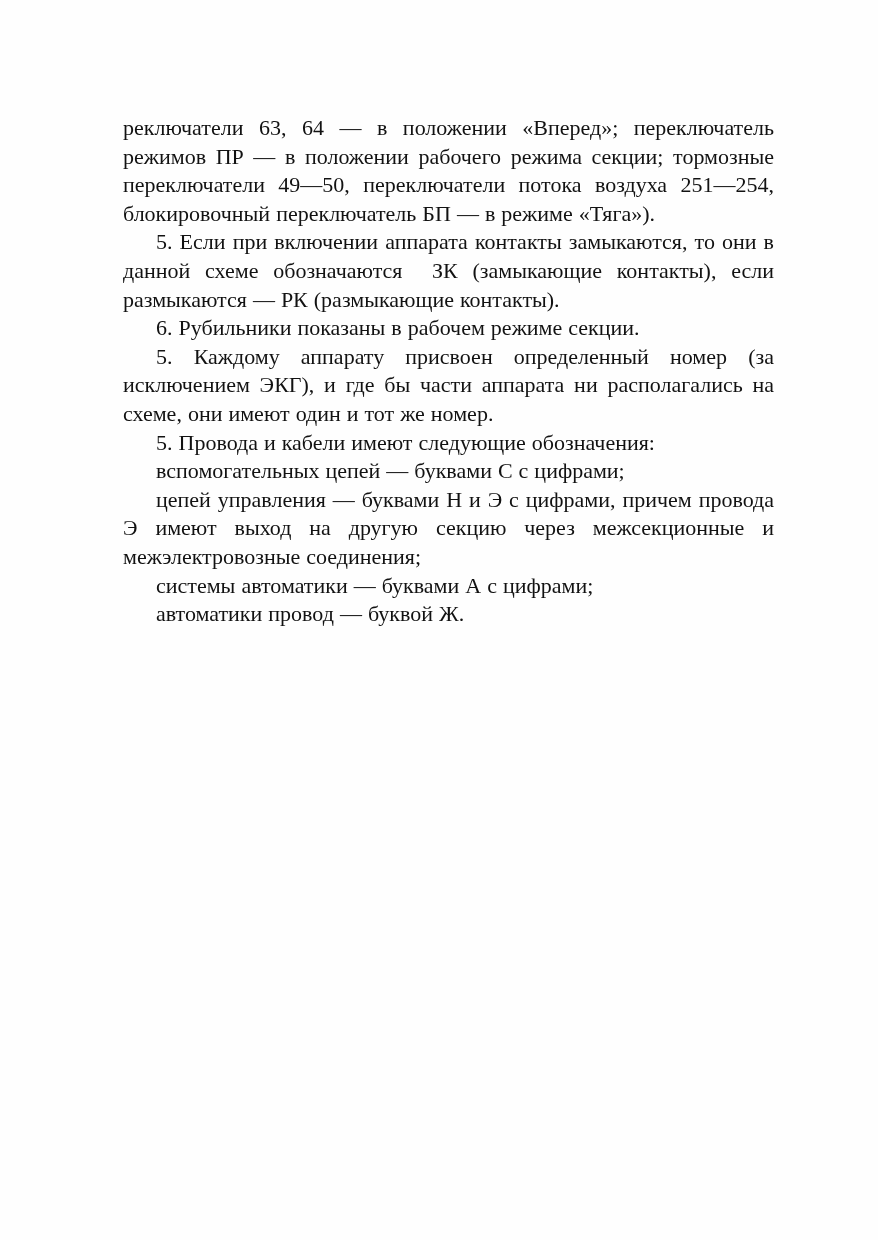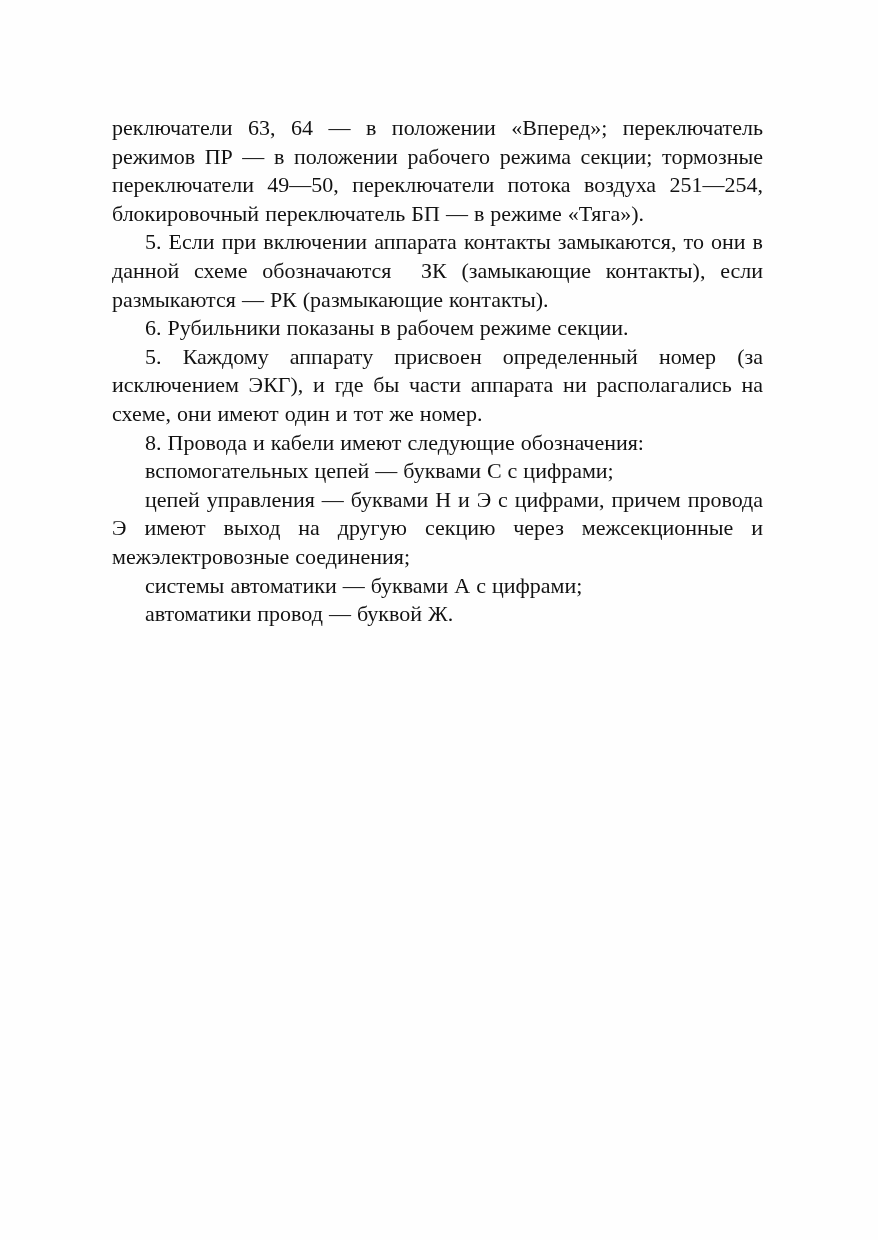"реключатели 63, 64 — в" .text-block { left: 112px -> 123px }
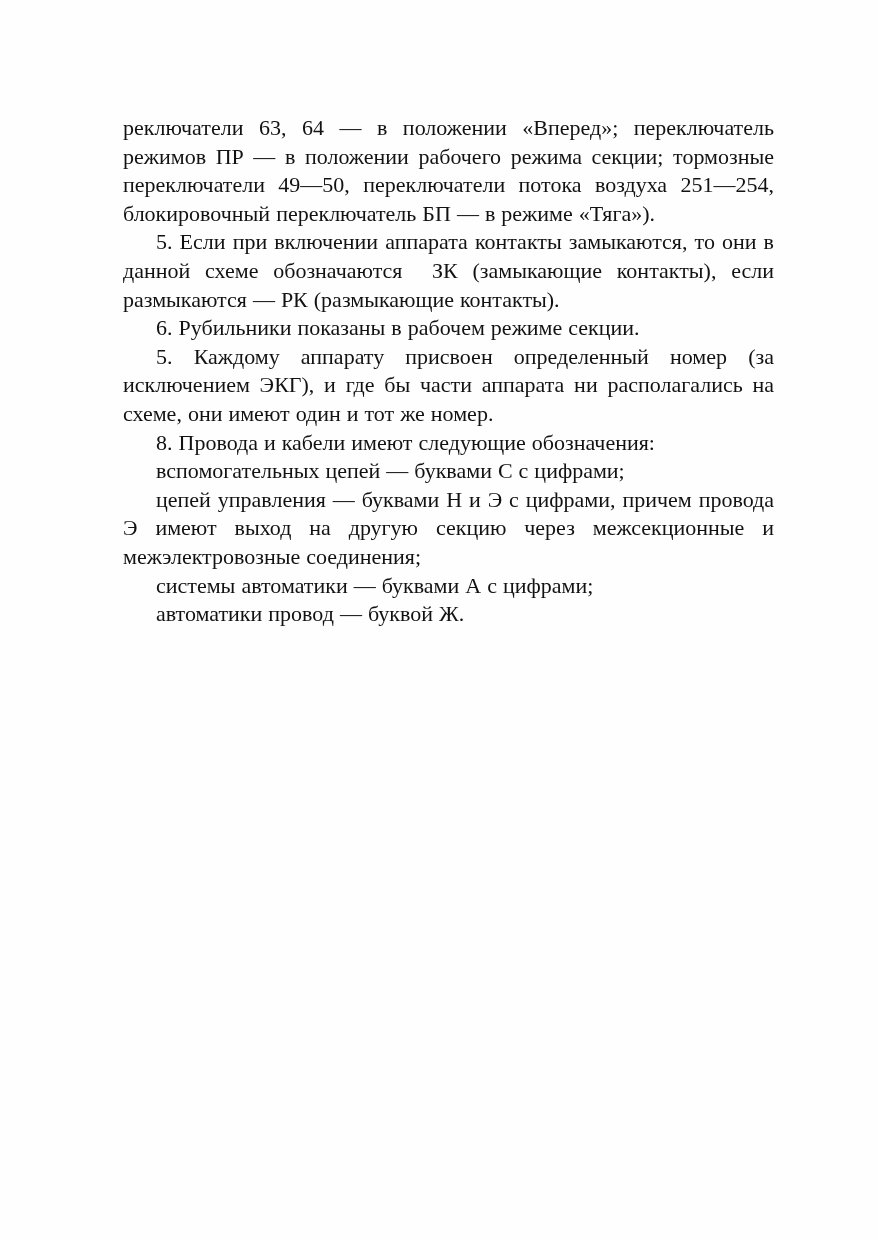"8. Провода и кабели имеют" p.indent { text: 8 -> 5 }
